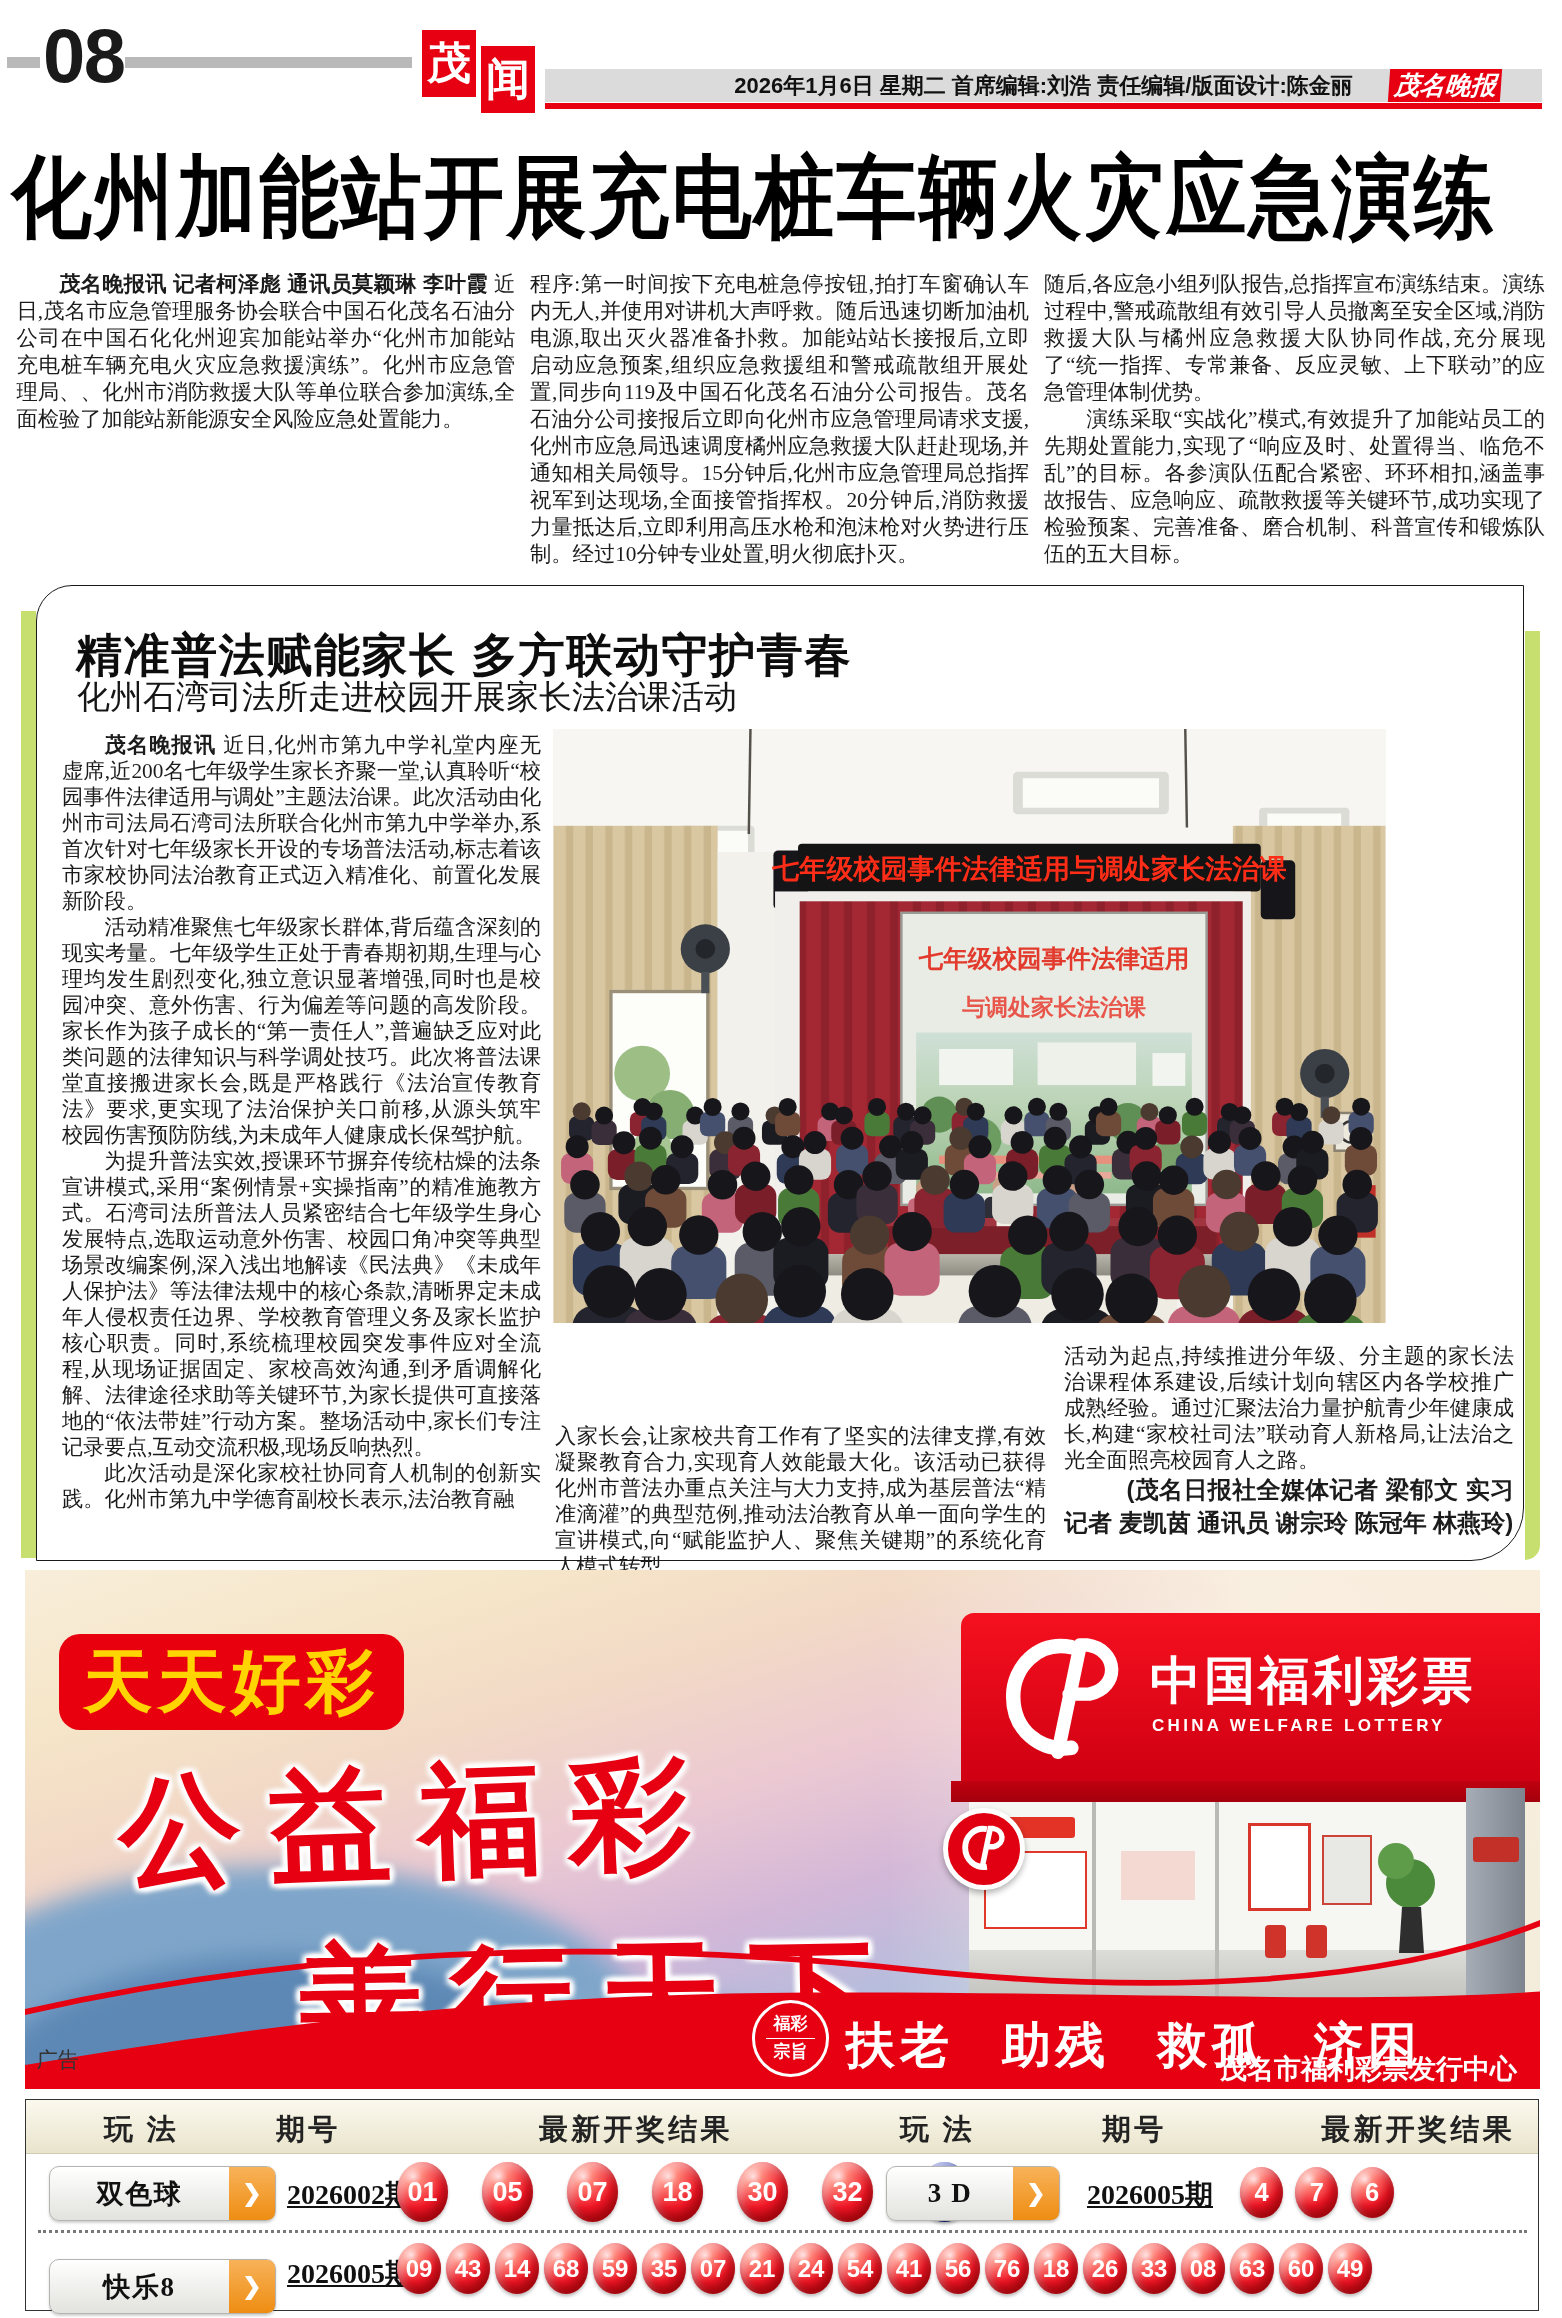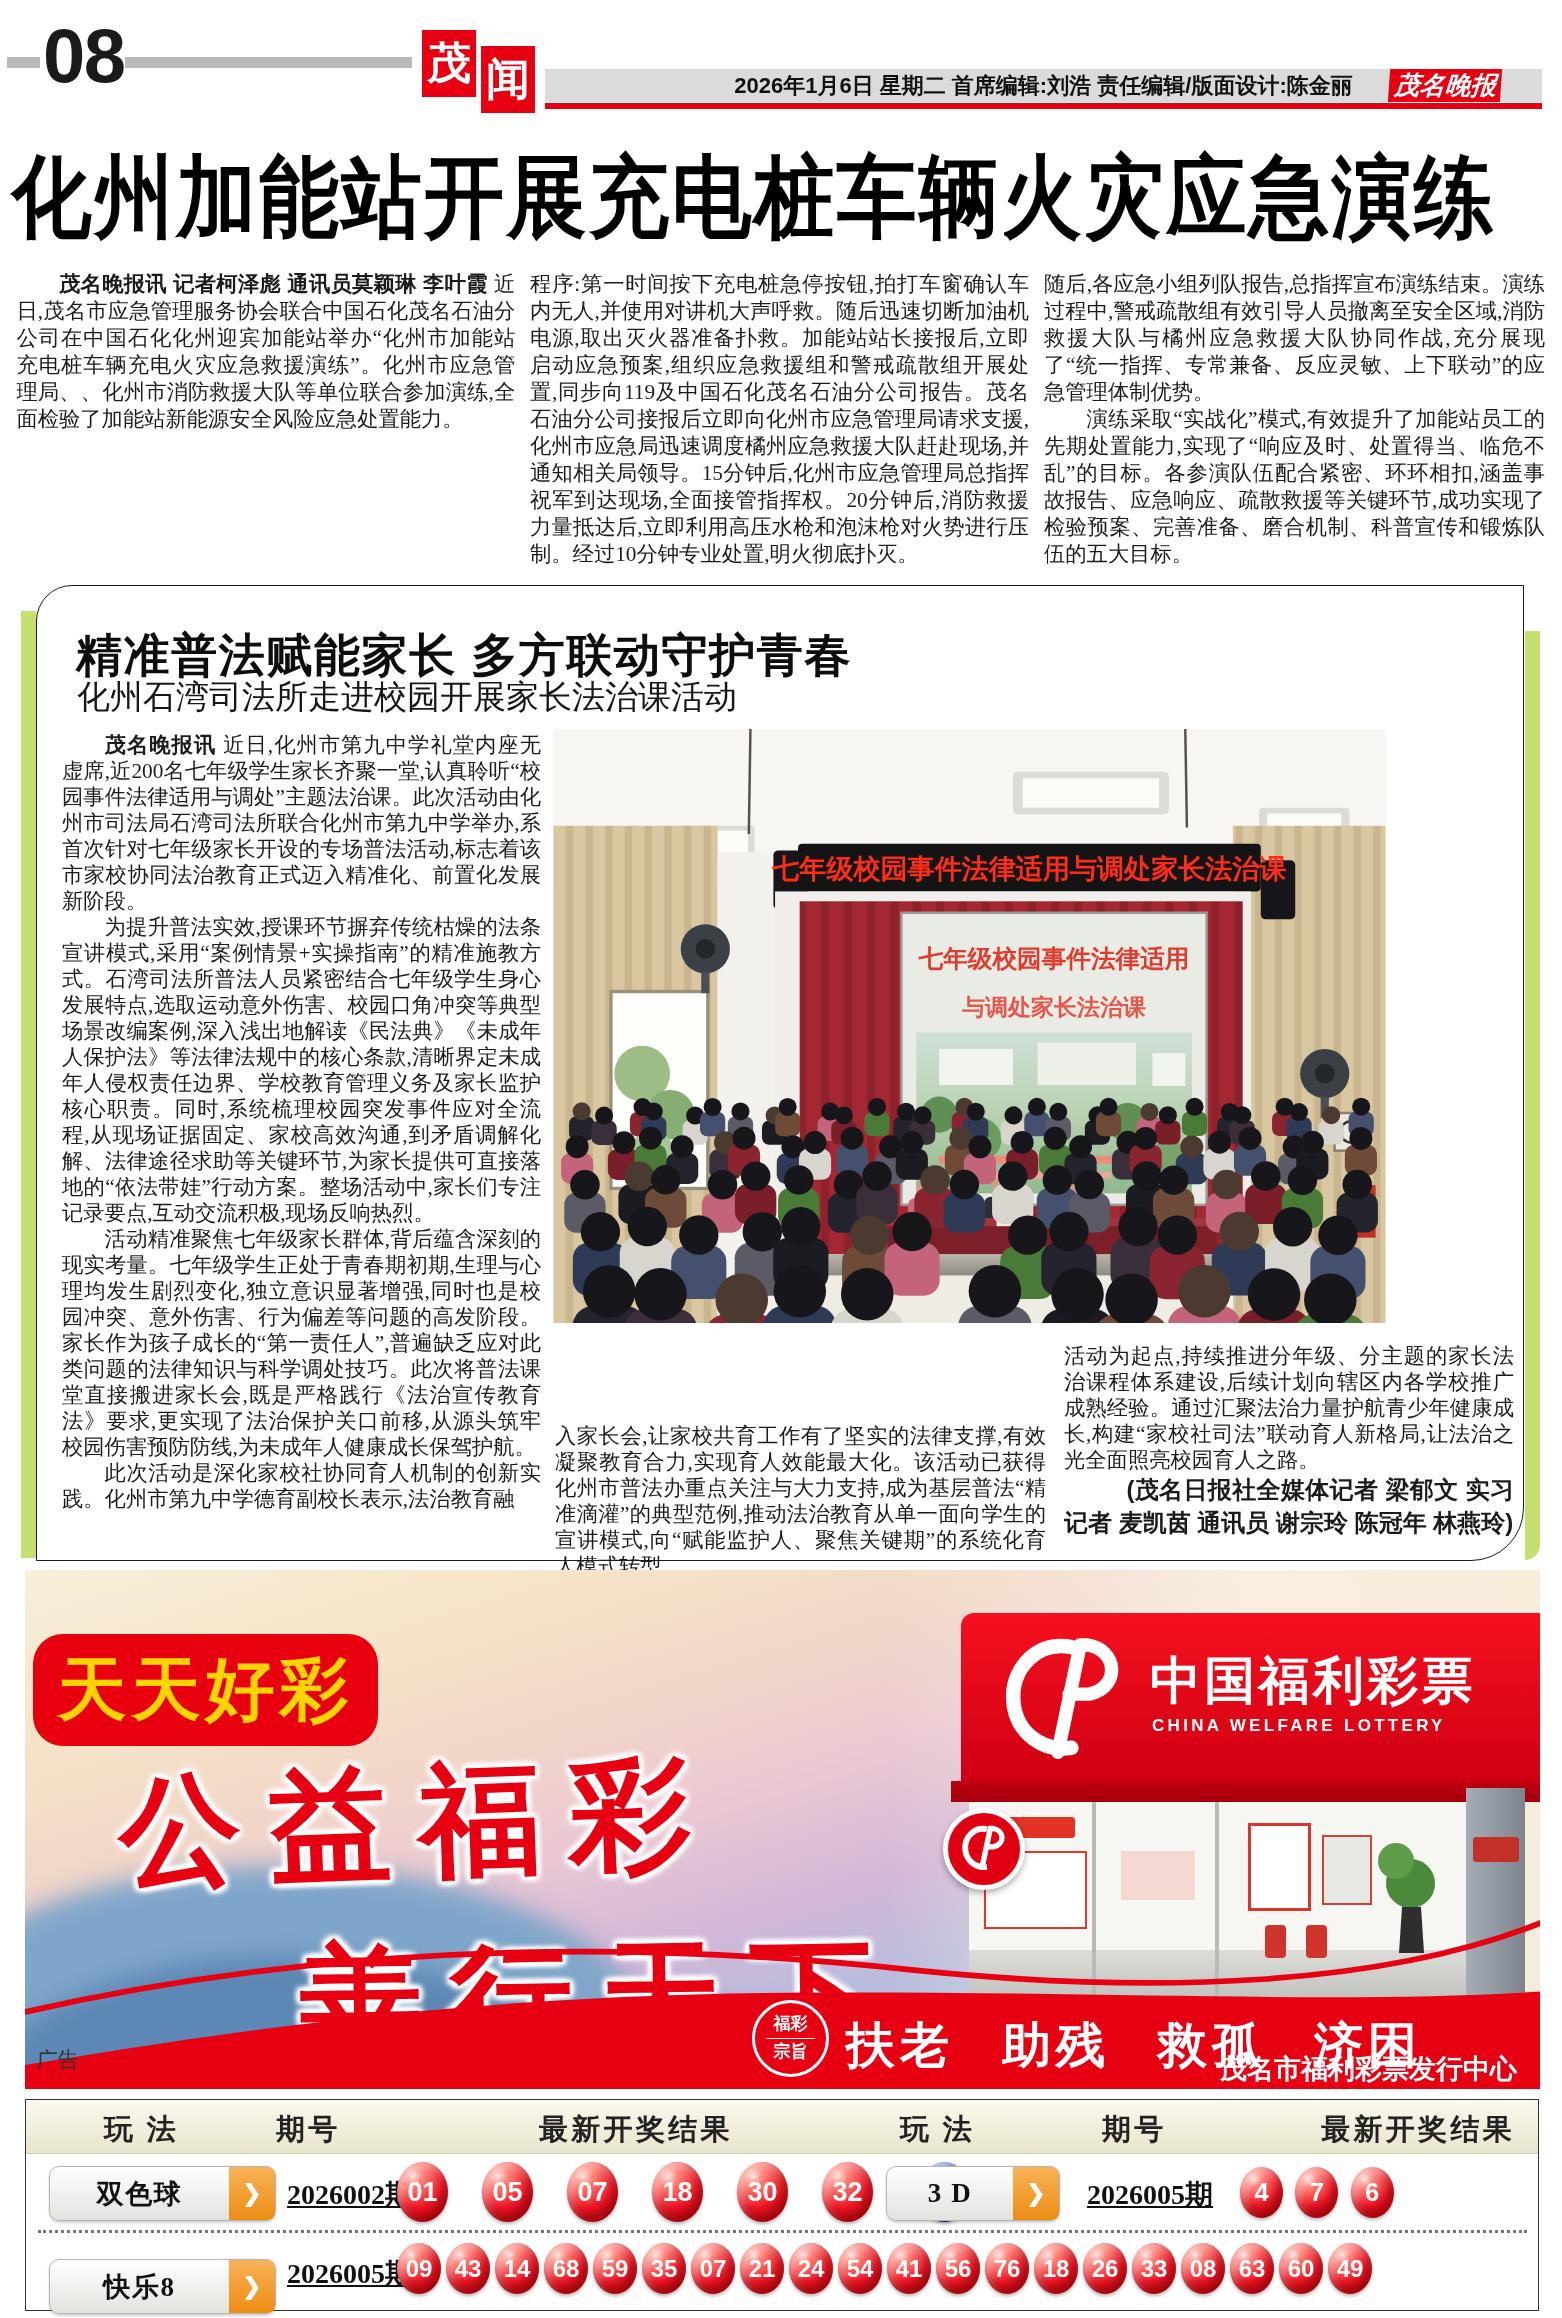"为提升普法实效,授课环节摒弃传统枯燥的法条宣讲模式,采用“案例情景+实操指南”的" p.ind { order: before "活动精准聚焦七年级家长群体,背后蕴含深刻的现实考量。七年级学生正处于青春期初期," -> after "活动精准聚焦七年级家长群体,背后蕴含深刻的现实考量。七年级学生正处于青春期初期," }
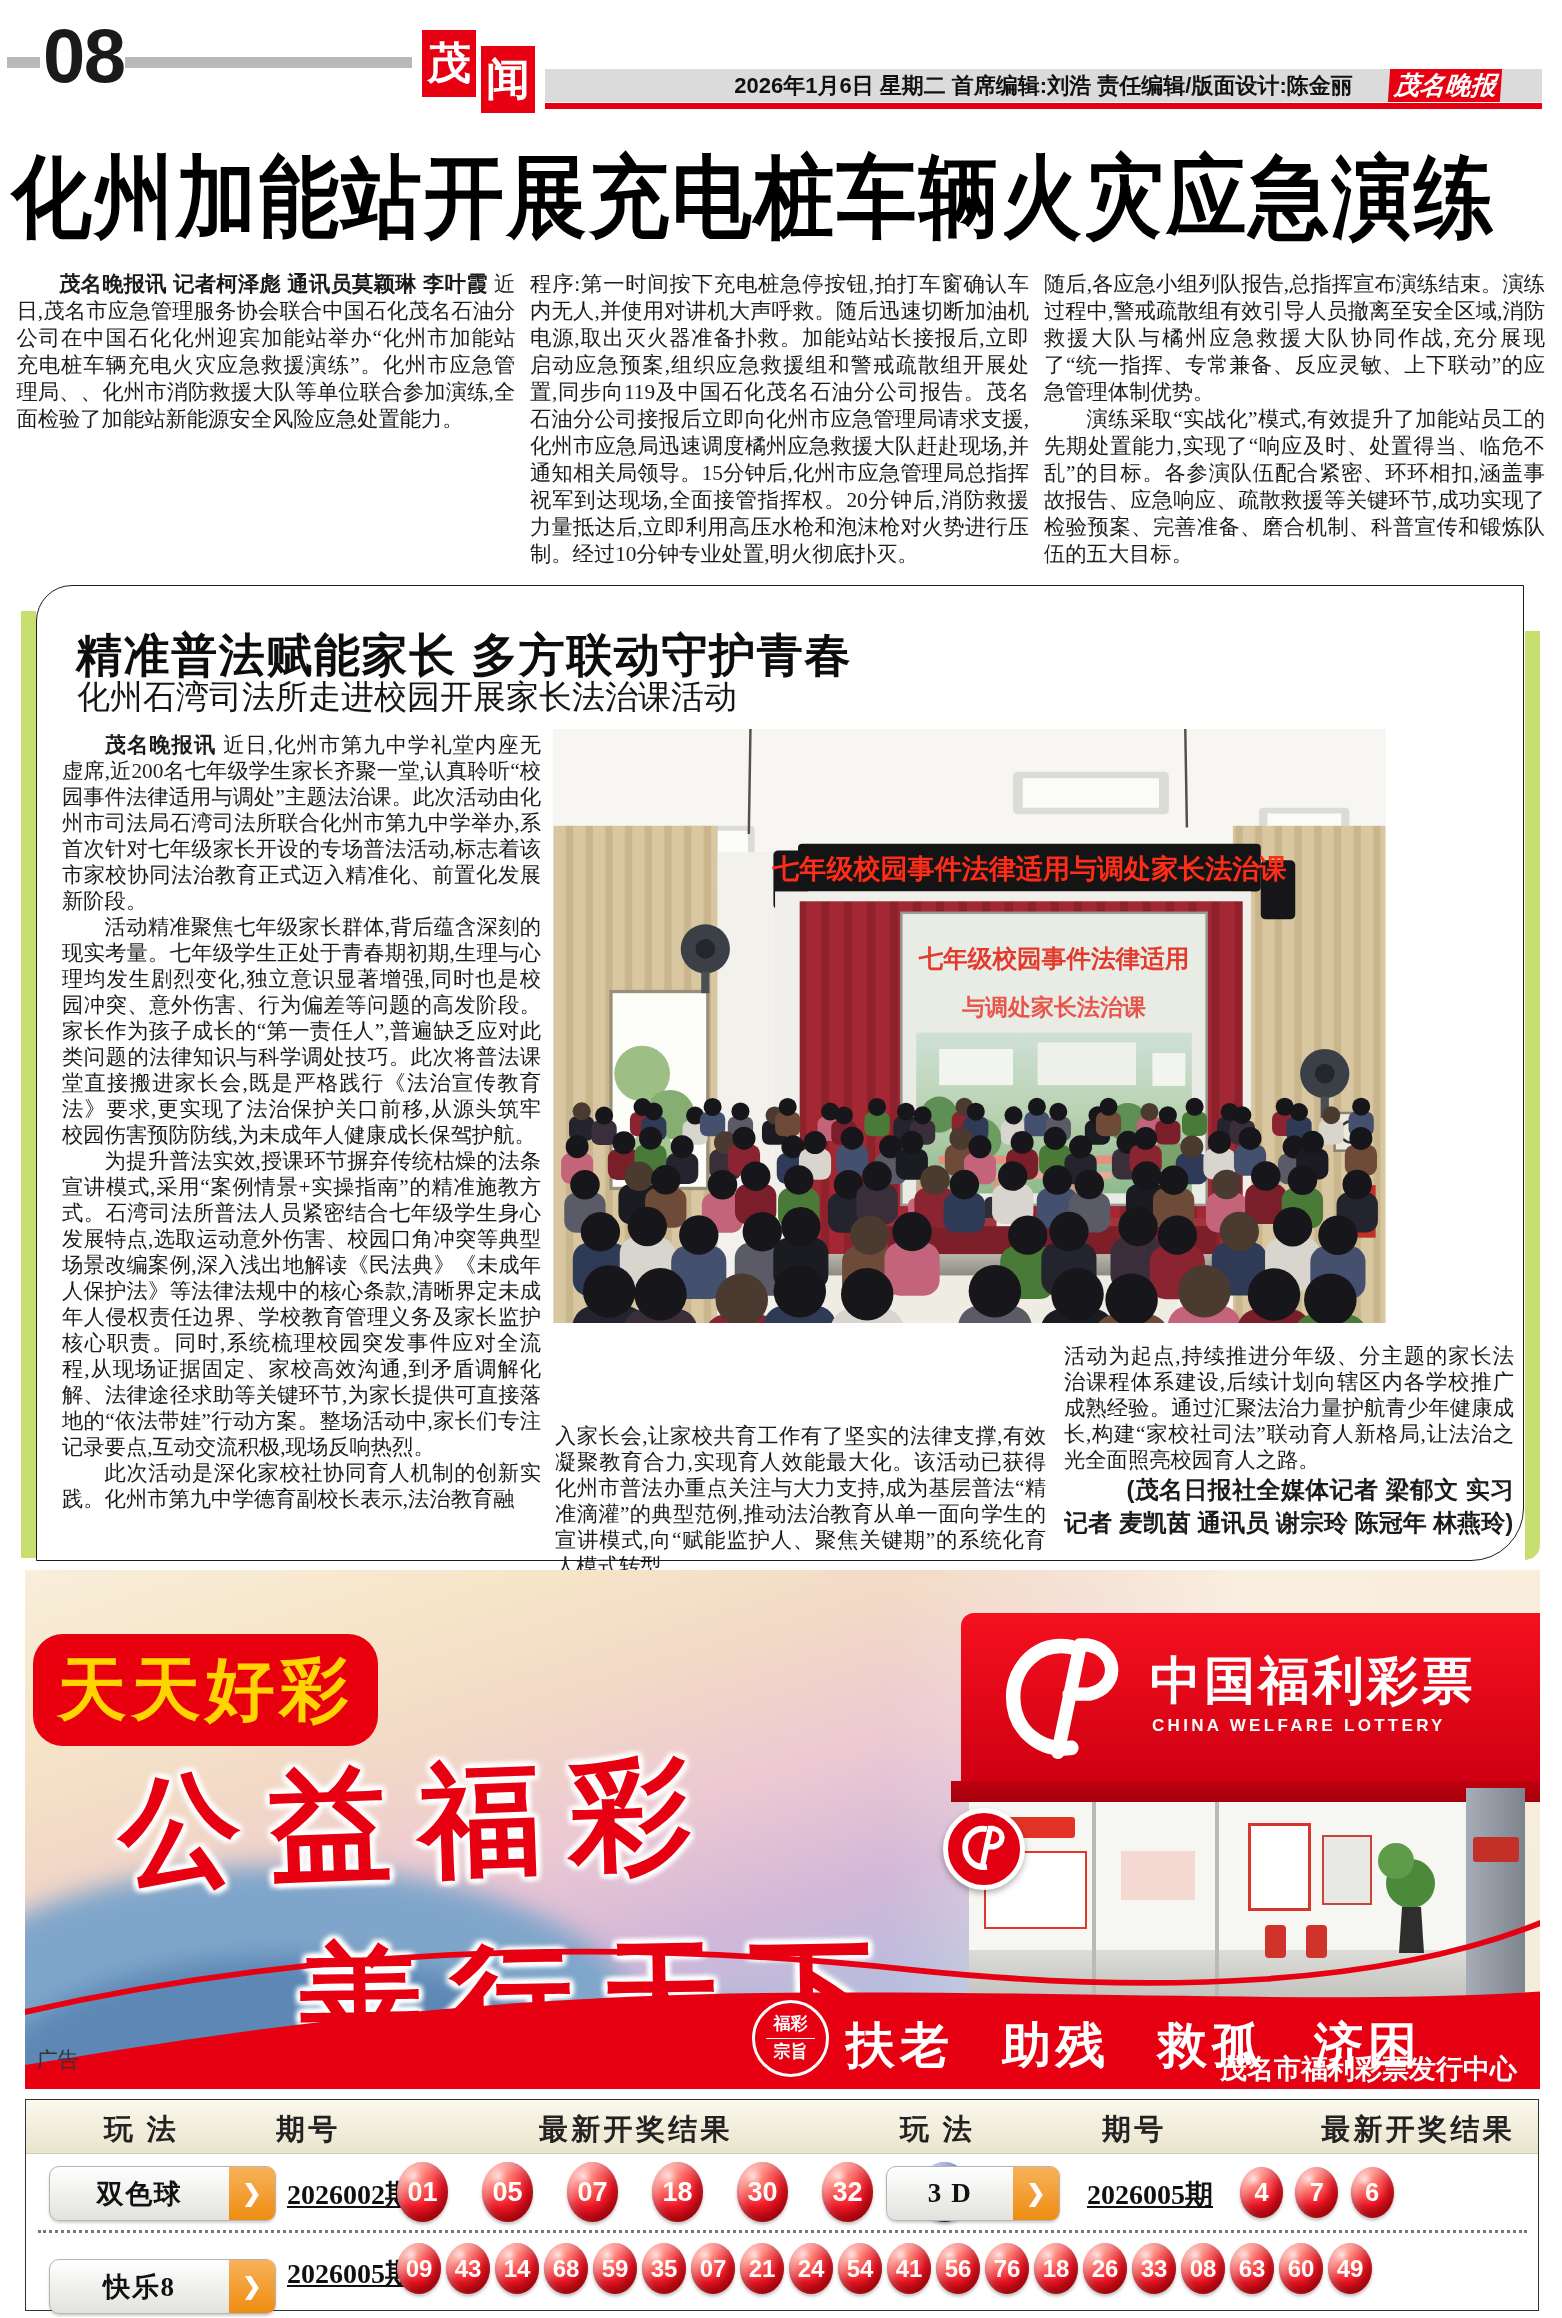"天天好彩" div.abs { border-radius: none -> 21px; height: 112px -> 96px; left: 8px -> 34px }
